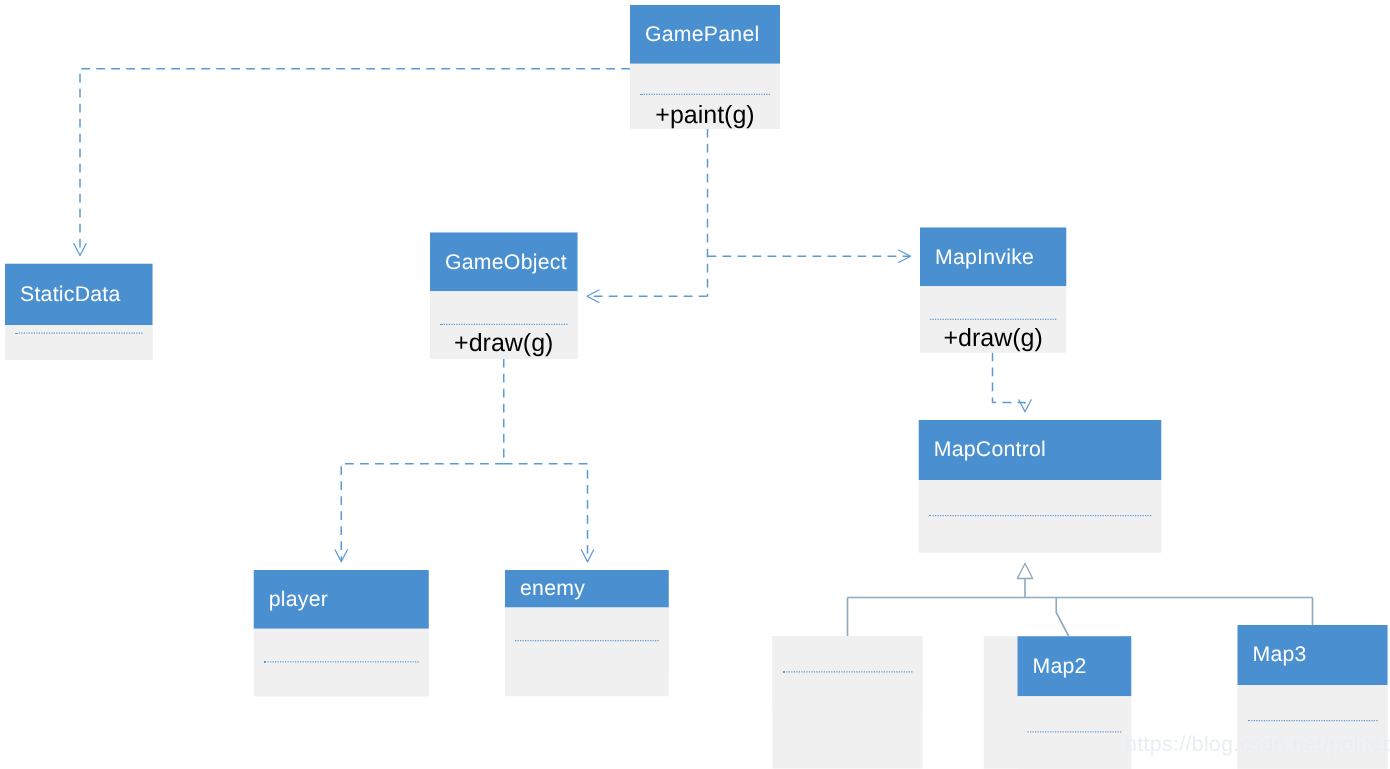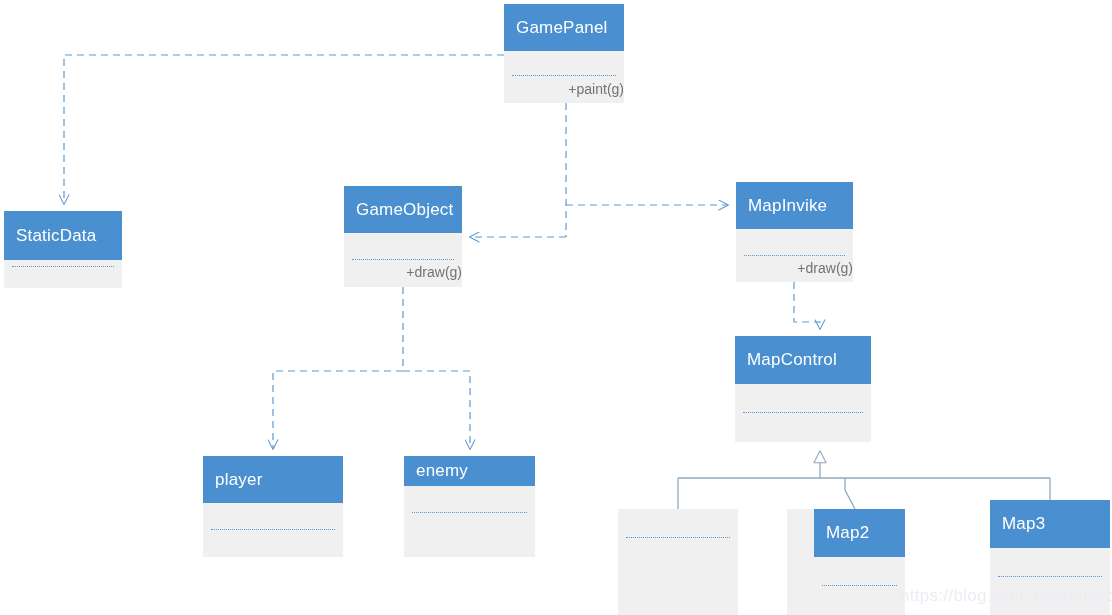"+paint(g)" .uml-method { color: #737373 -> #000000; font-size: 14px -> 20px; text-align: right -> center }
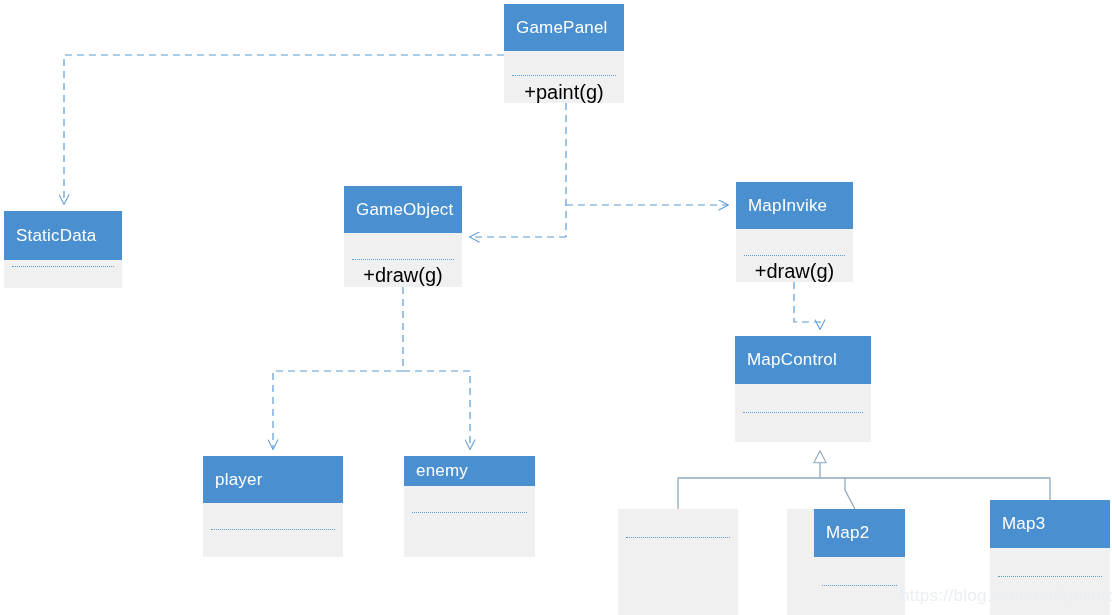"MapControl" div.uml-class { width: 136px -> 194px }
